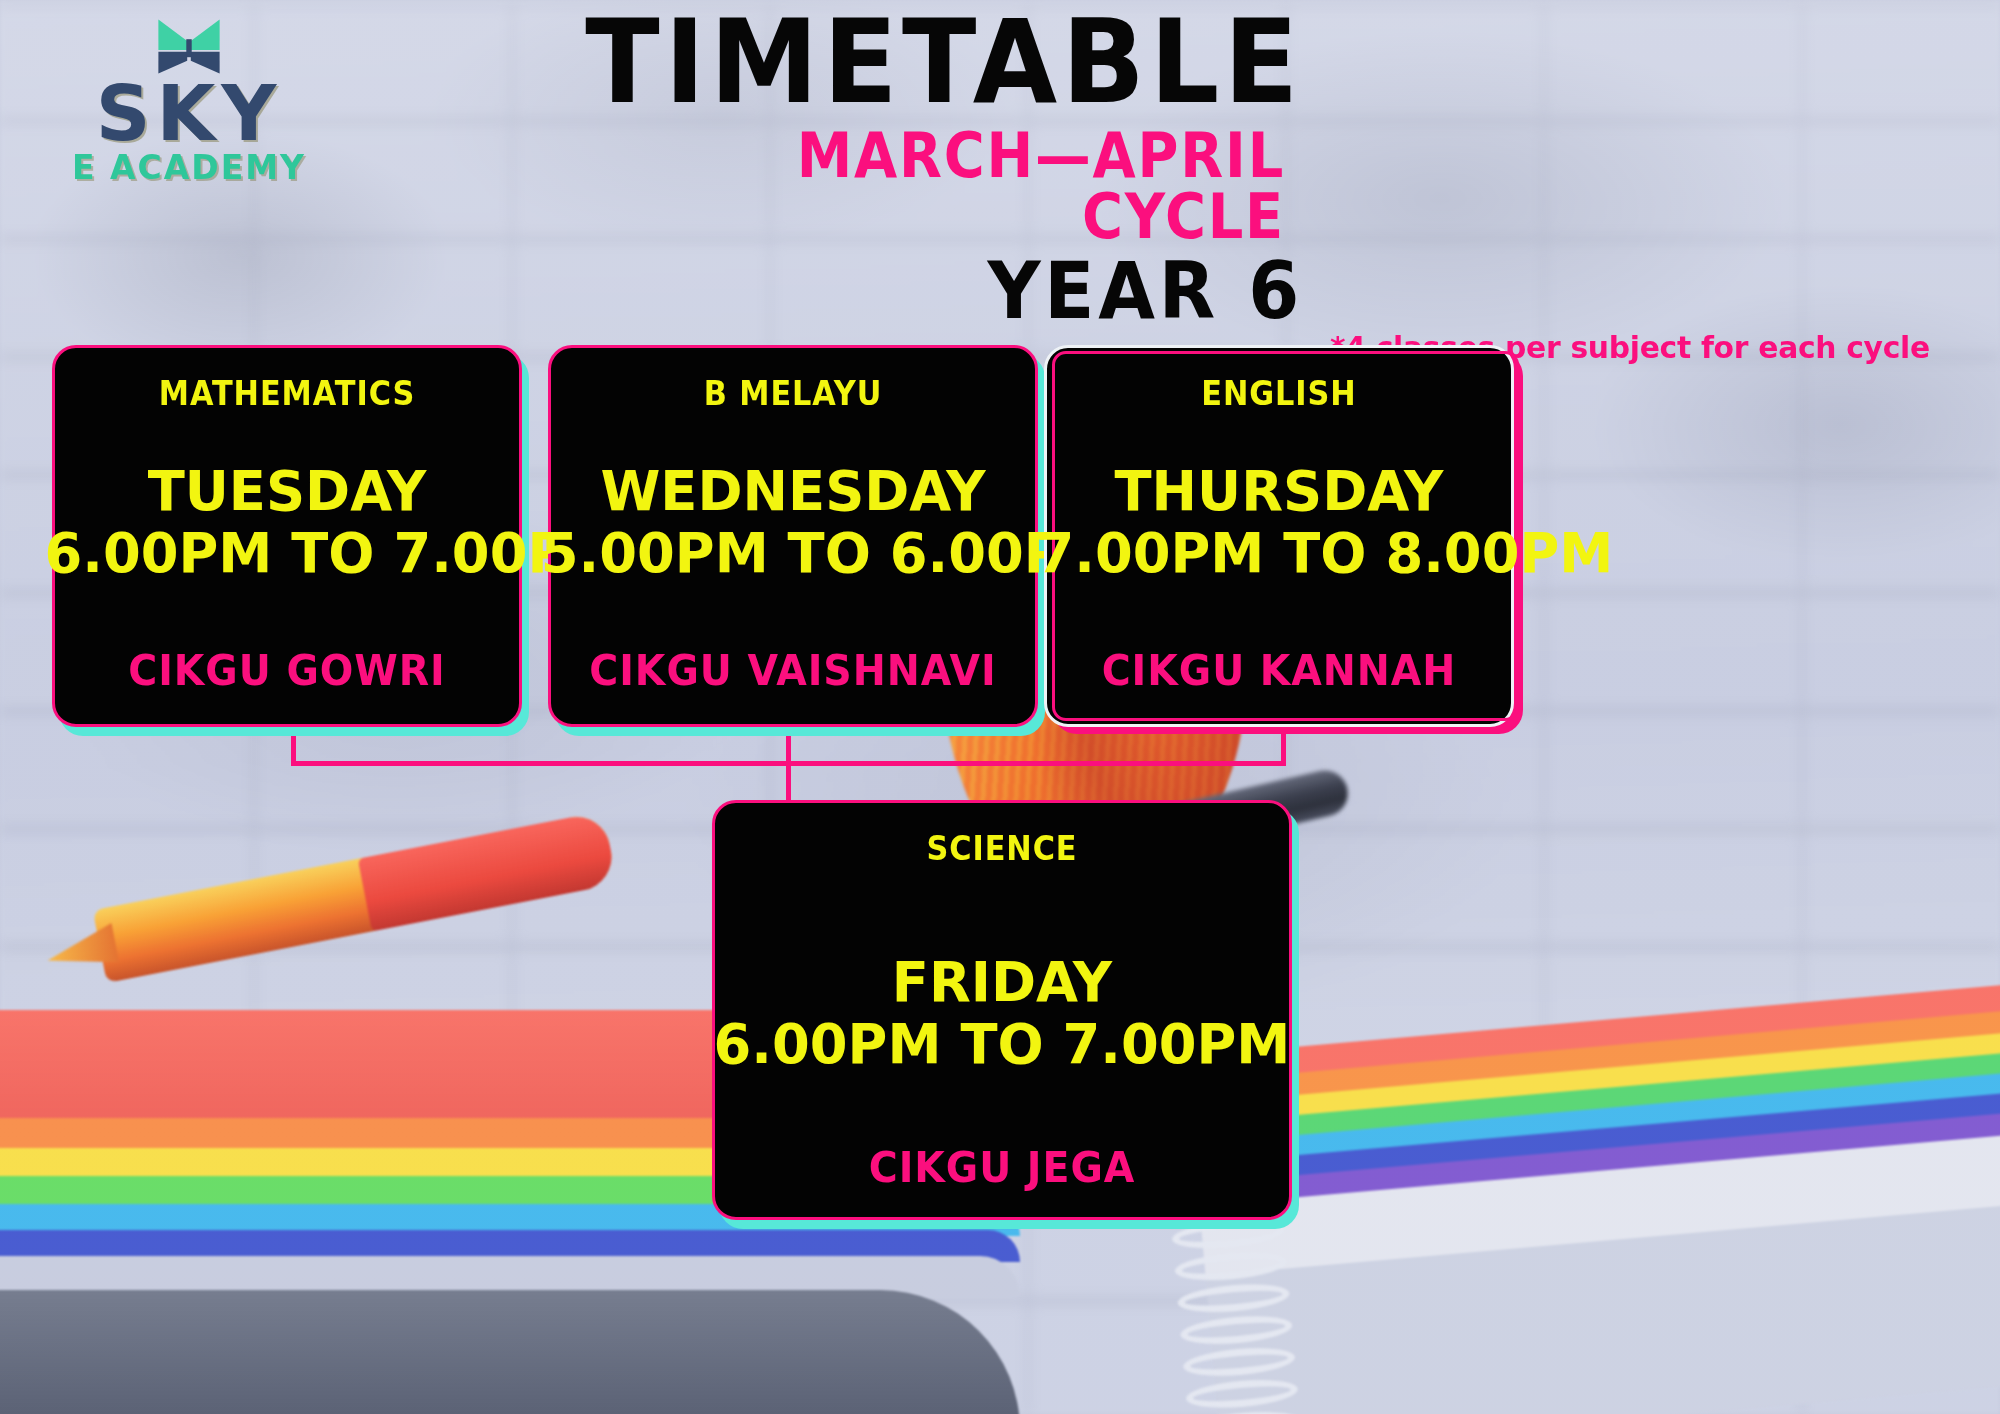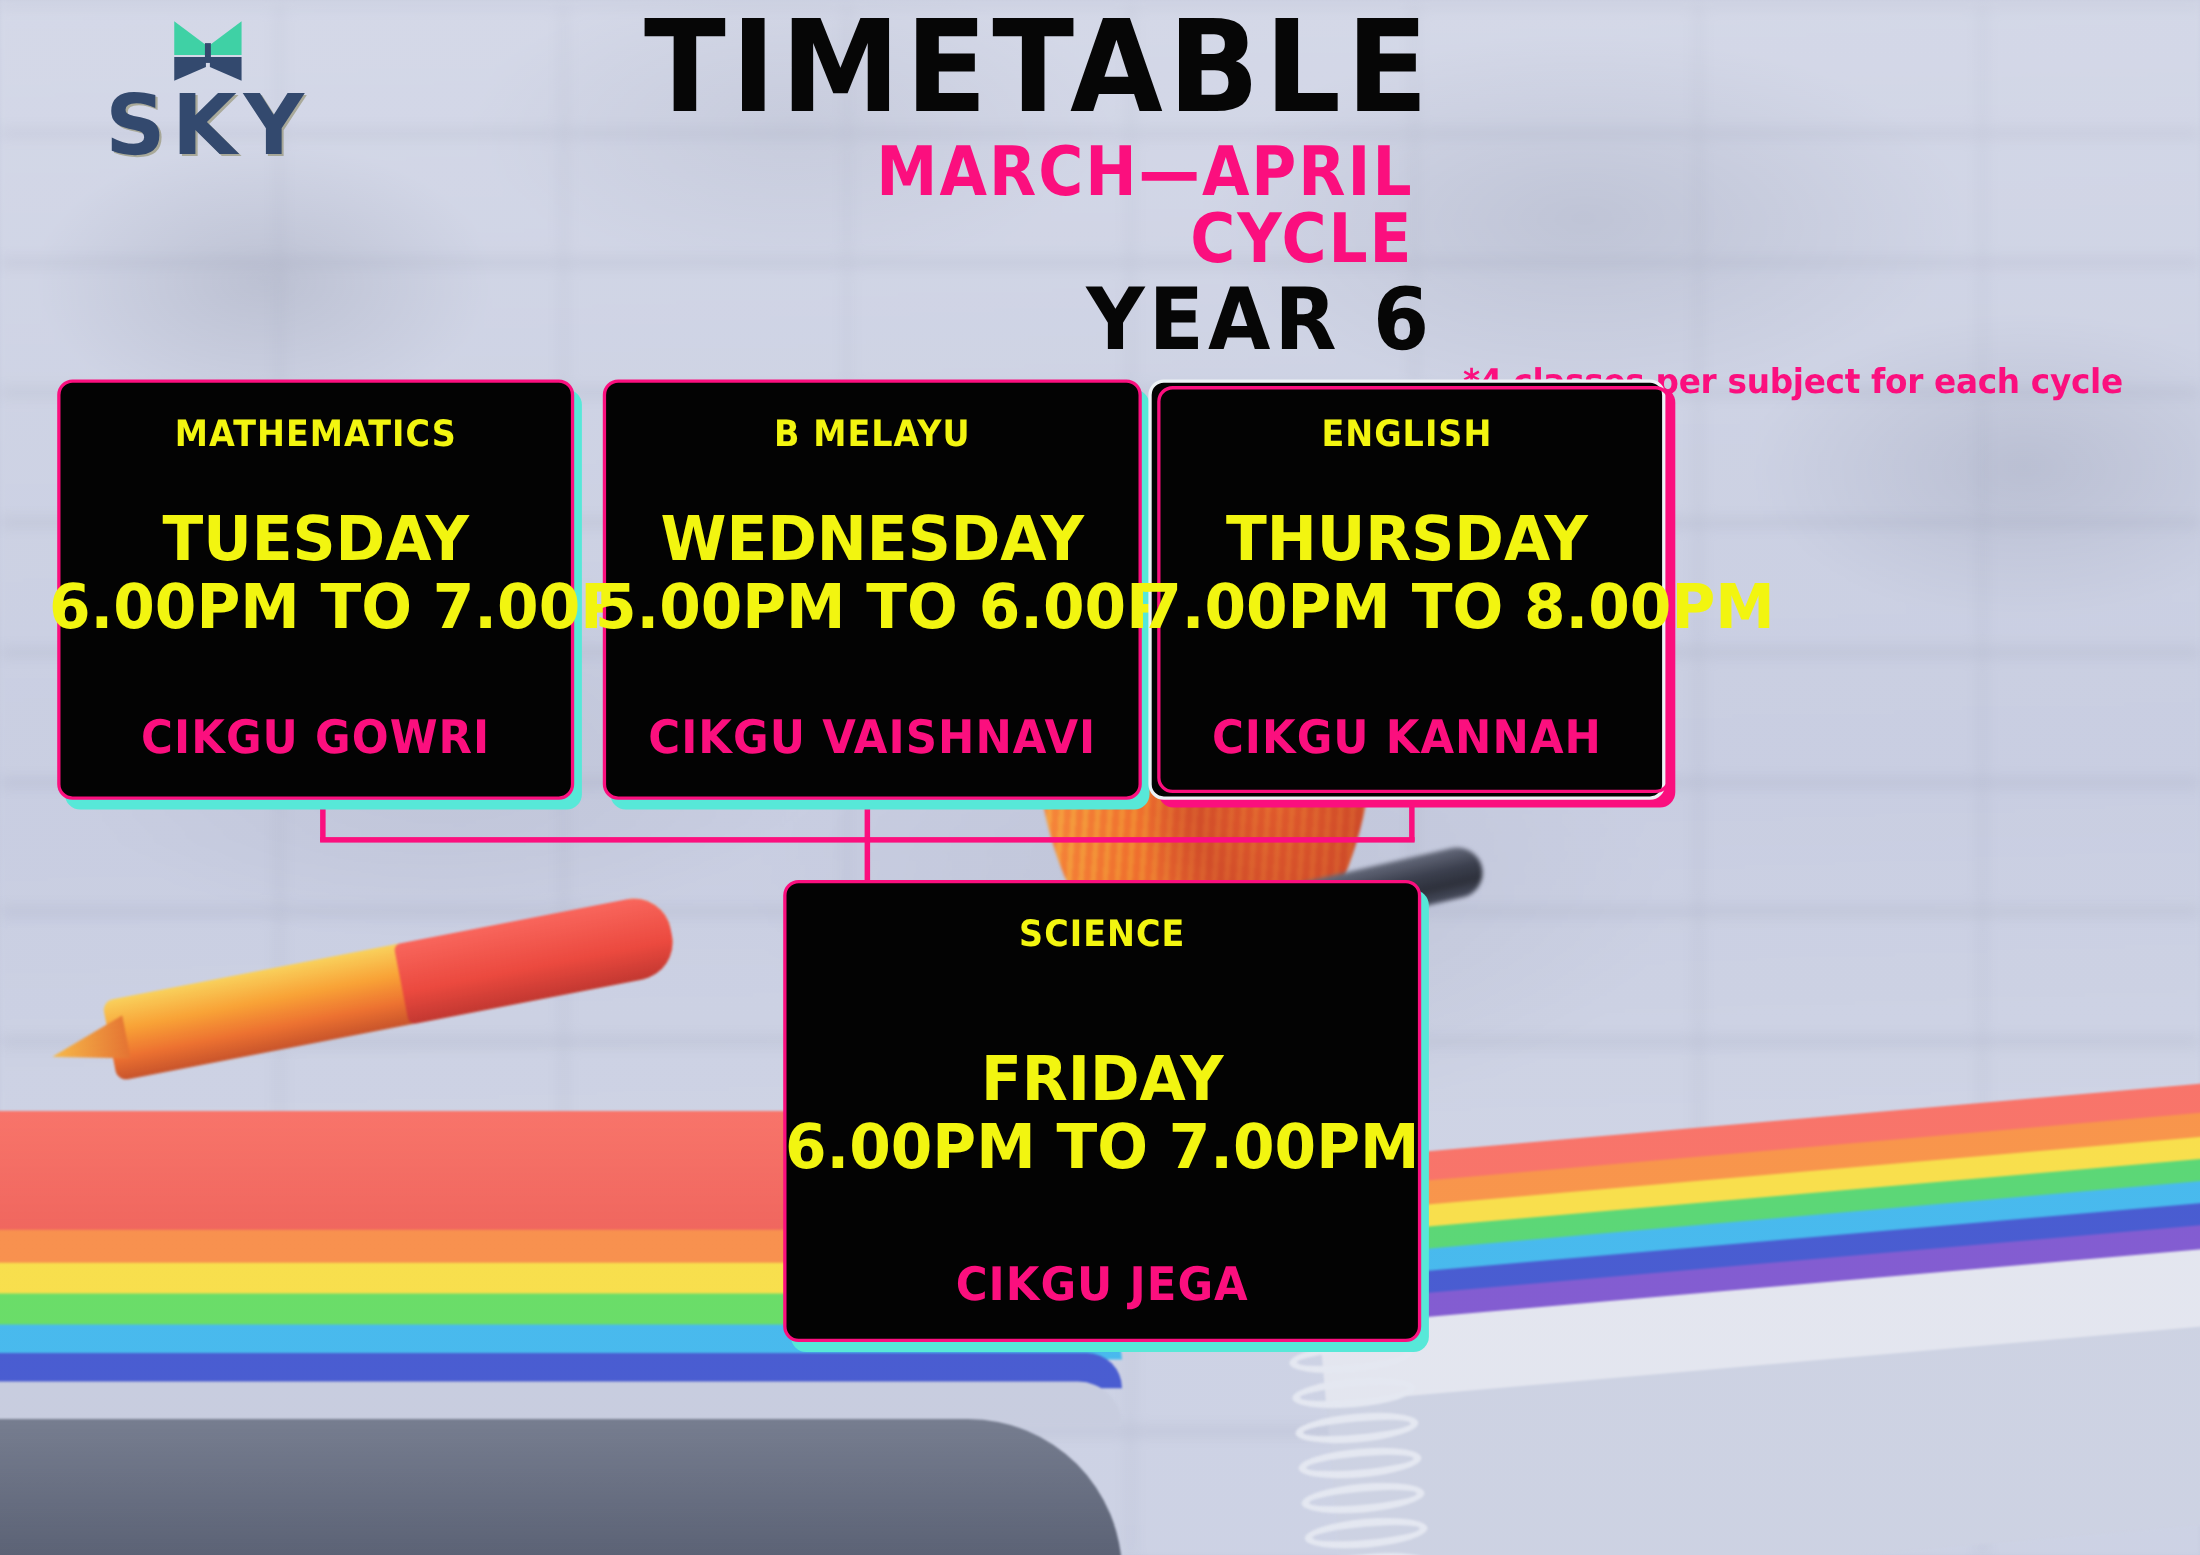"E ACADEMY" div.logo-sub { html: none -> <div>E ACADEMY</div> }
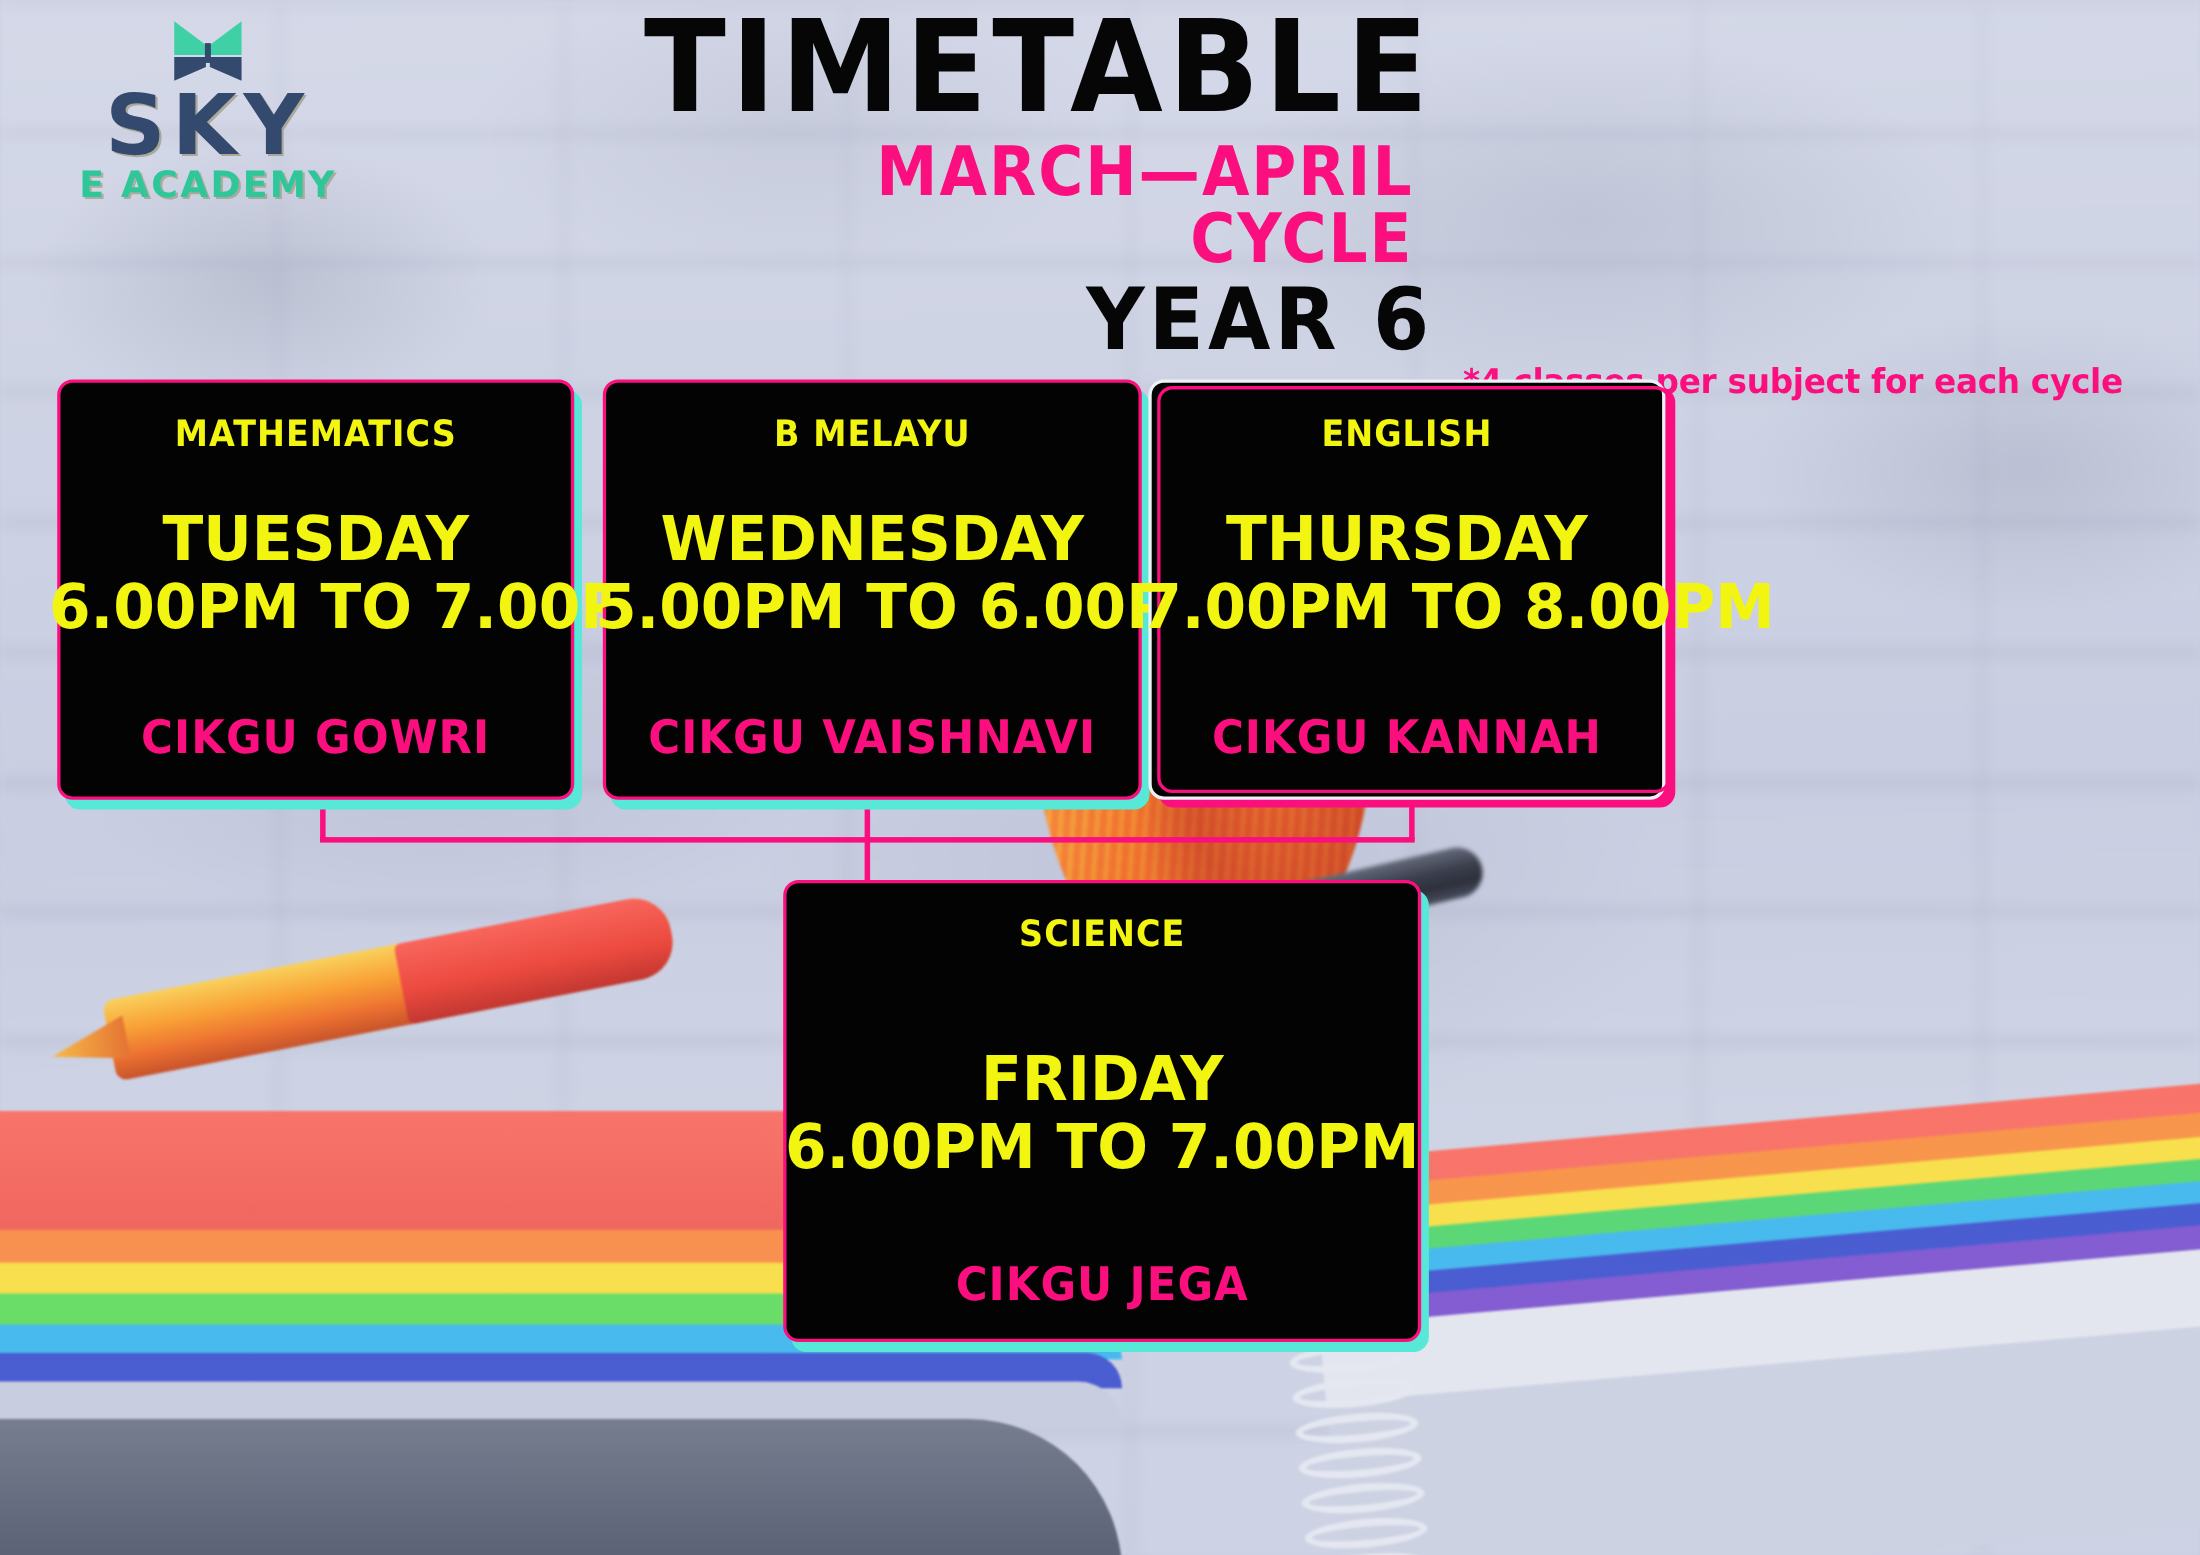"MATHEMATICS" .card { border-radius: 14px -> 24px }
